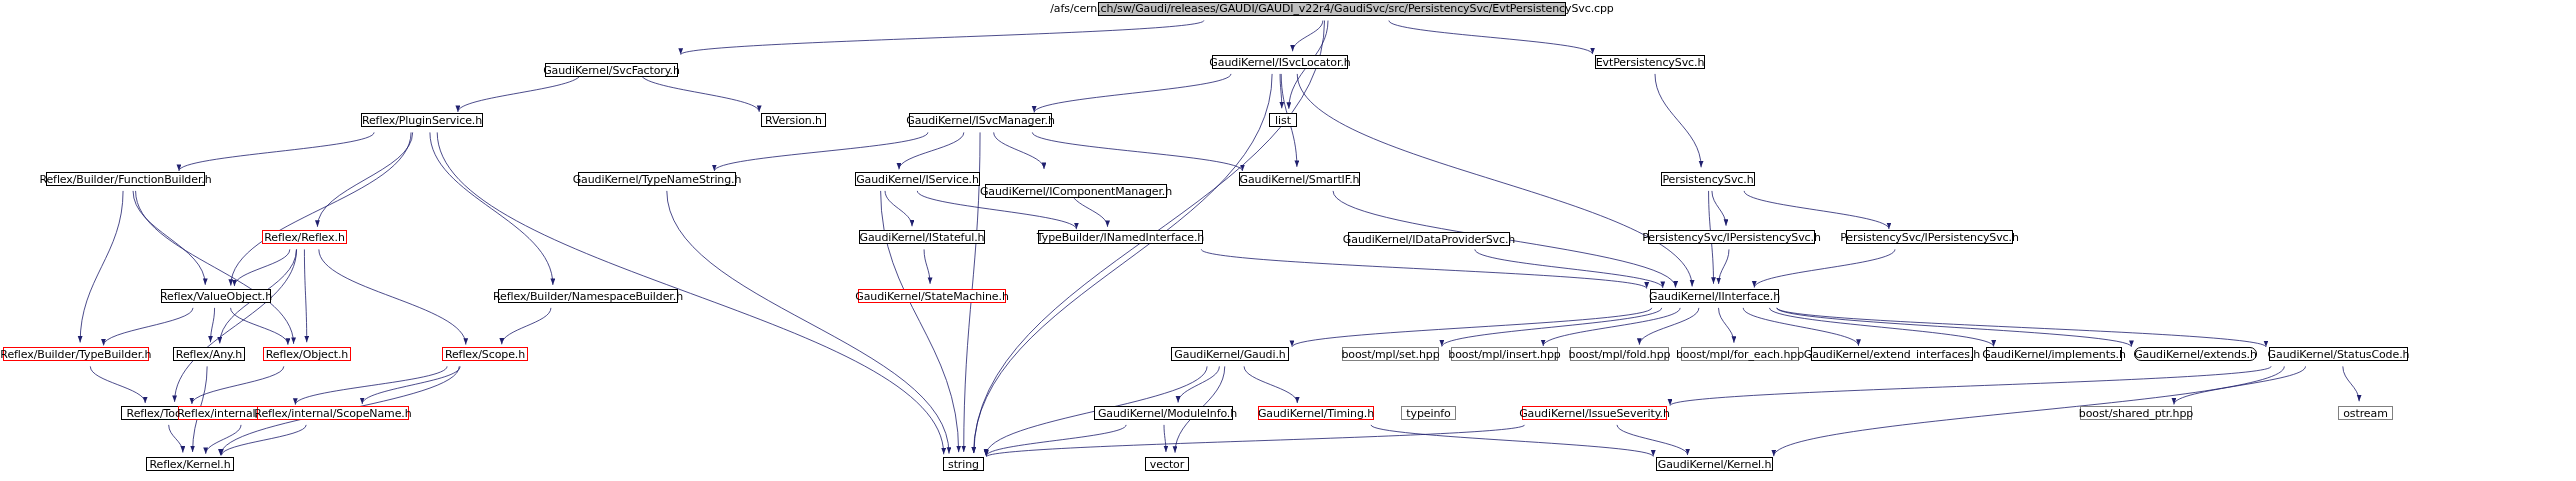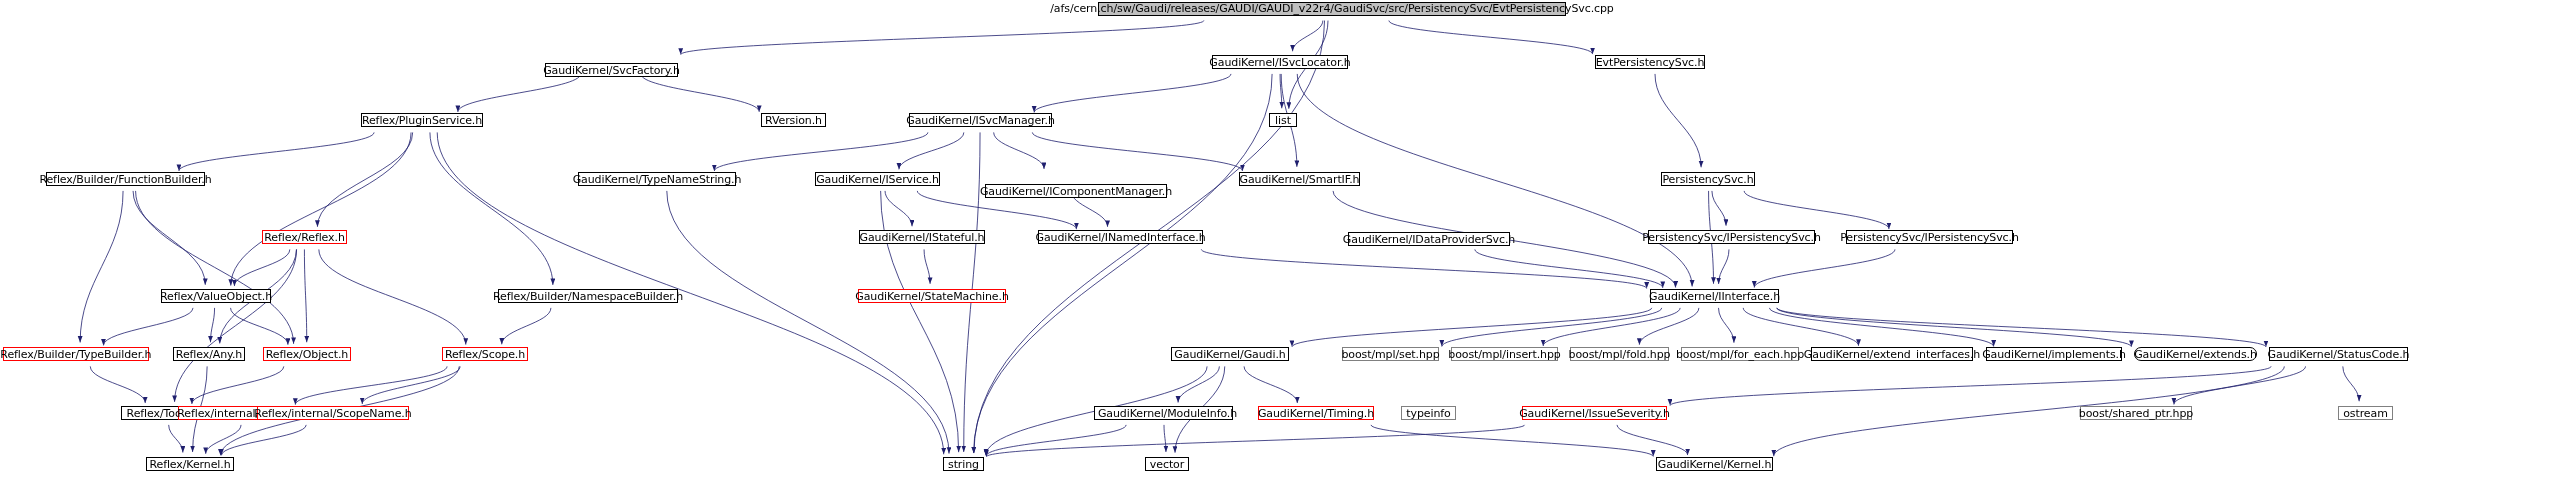"GaudiKernel/IService.h" div.node { left: 815px -> 855px }
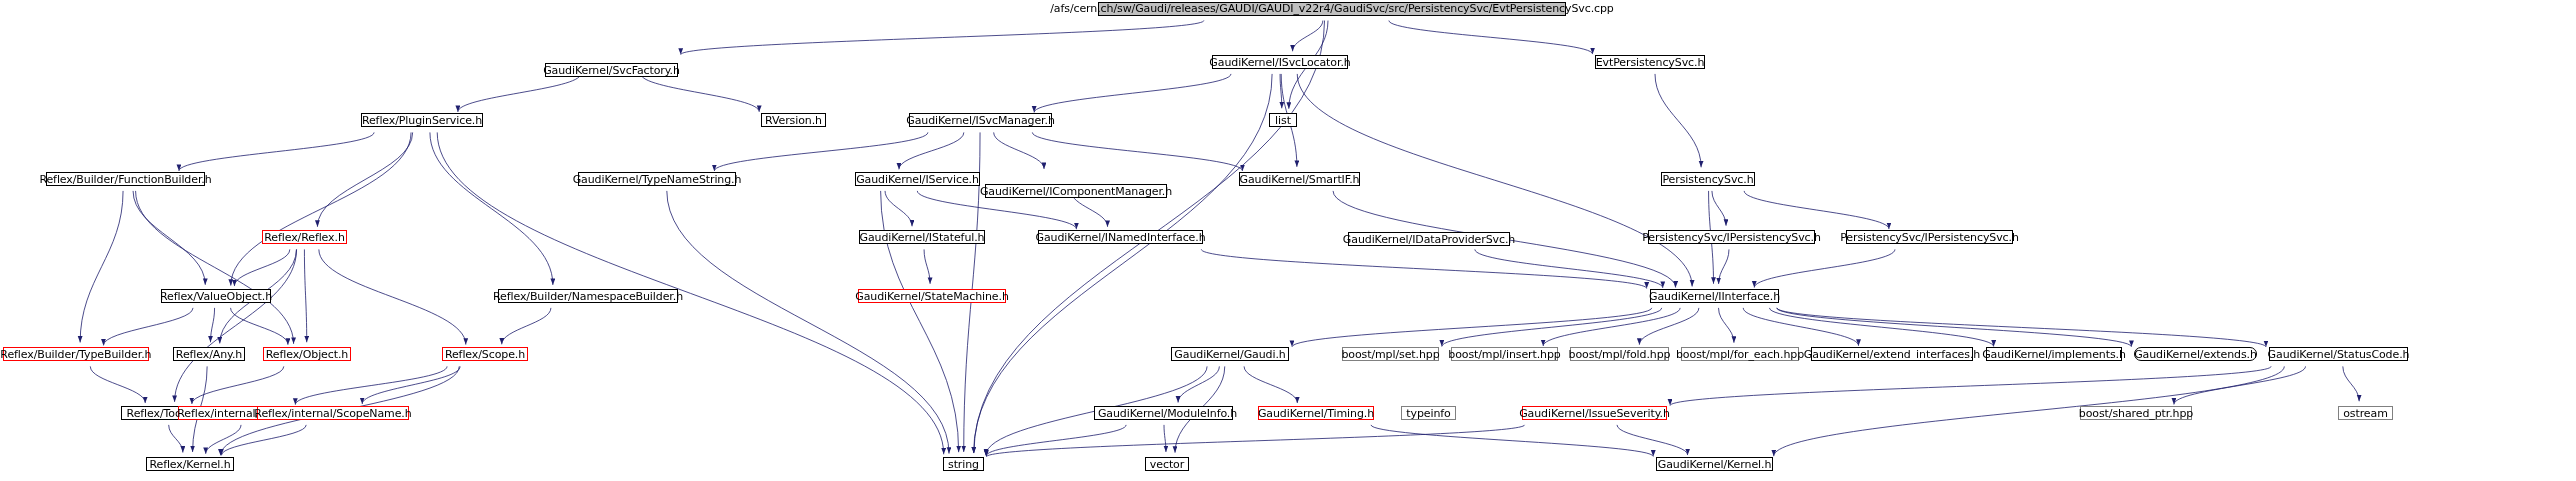"GaudiKernel/INamedInterface.h" span { text: GaudiKernel/INamedInterface.h -> TypeBuilder/INamedInterface.h }
